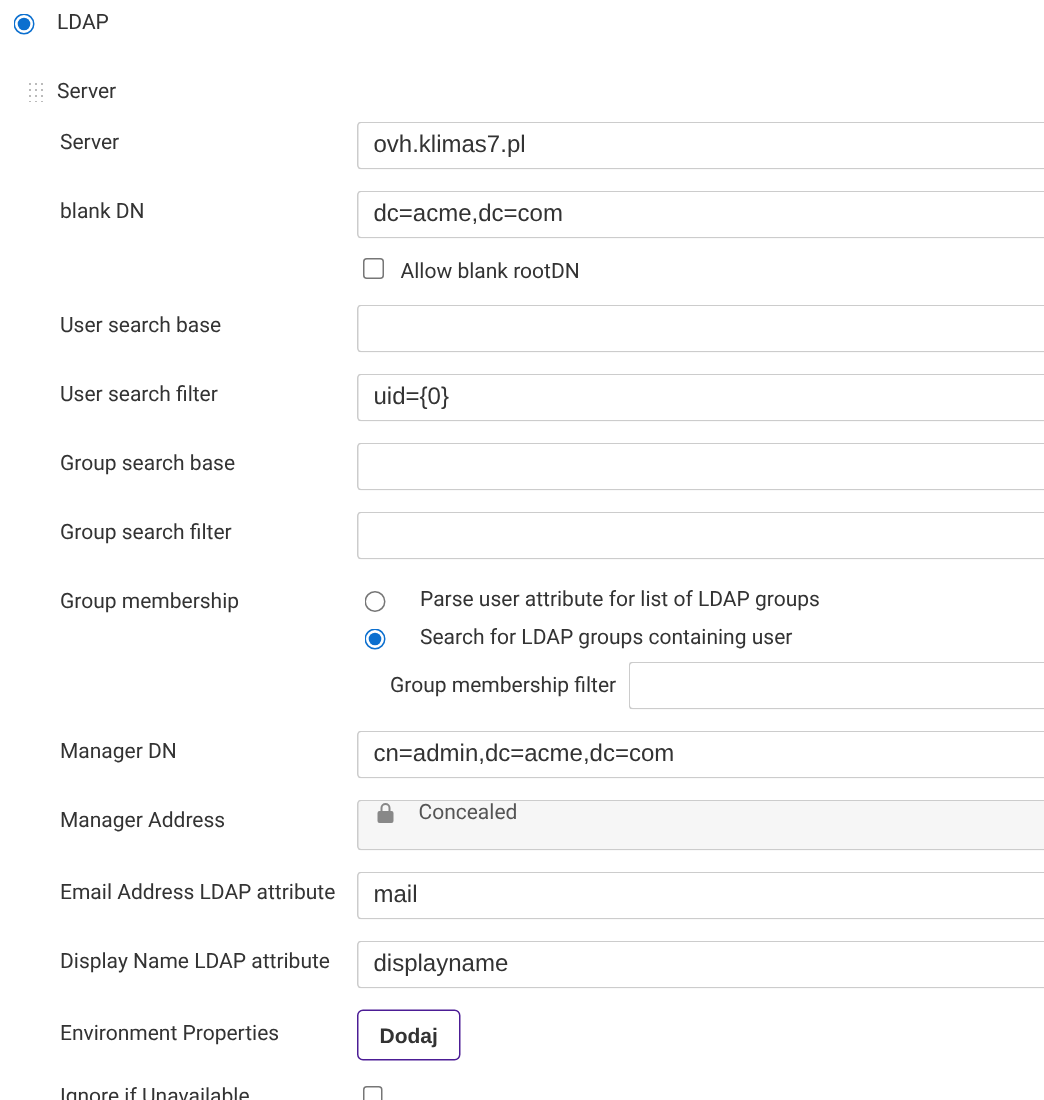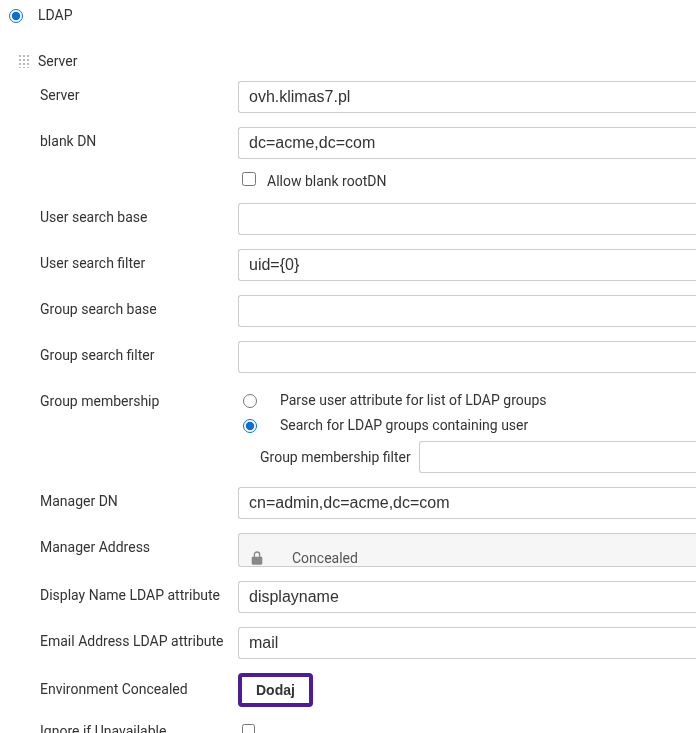"Concealed" .concealed { align-items: flex-end -> flex-start; gap: 27px -> 14px }
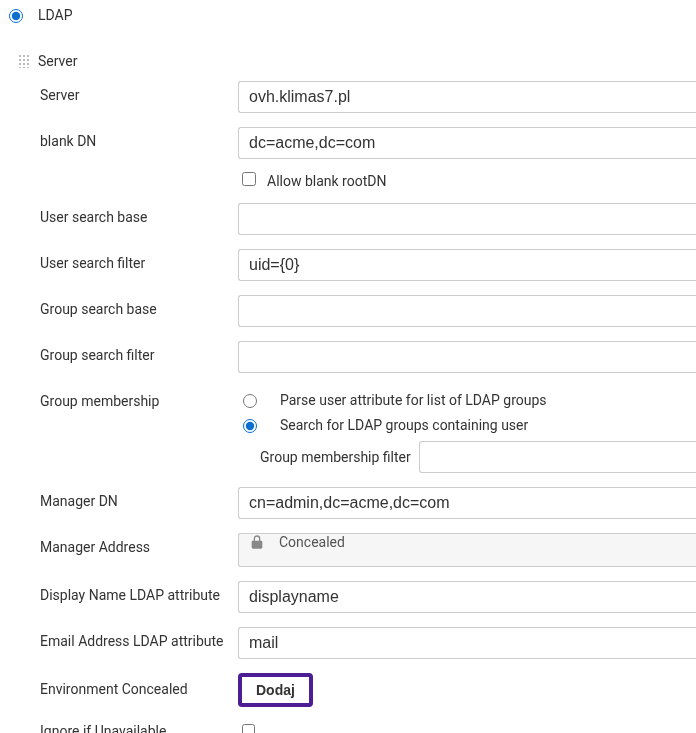"Display Name LDAP attribute" div.row { order: before "Email Address LDAP attribute" -> after "Email Address LDAP attribute" }
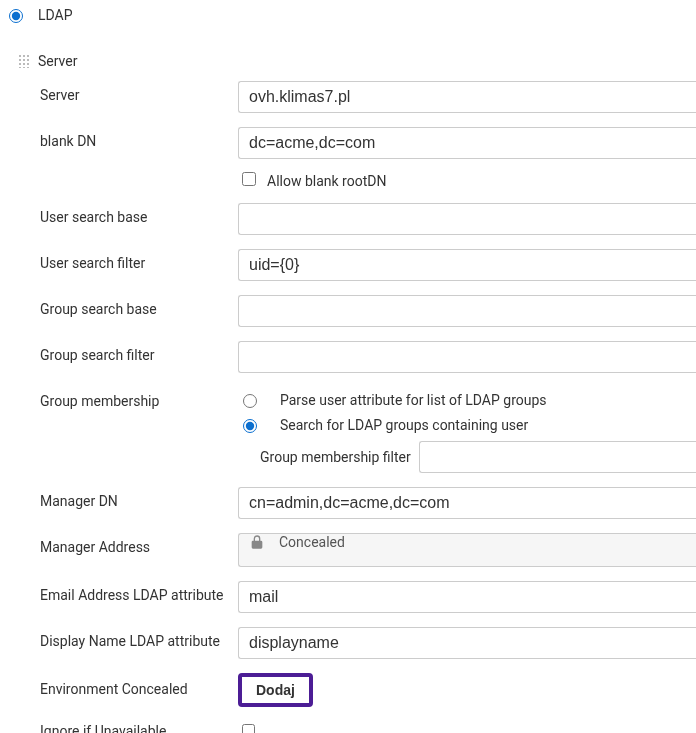"Environment Concealed" div.label { text: Concealed -> Properties }
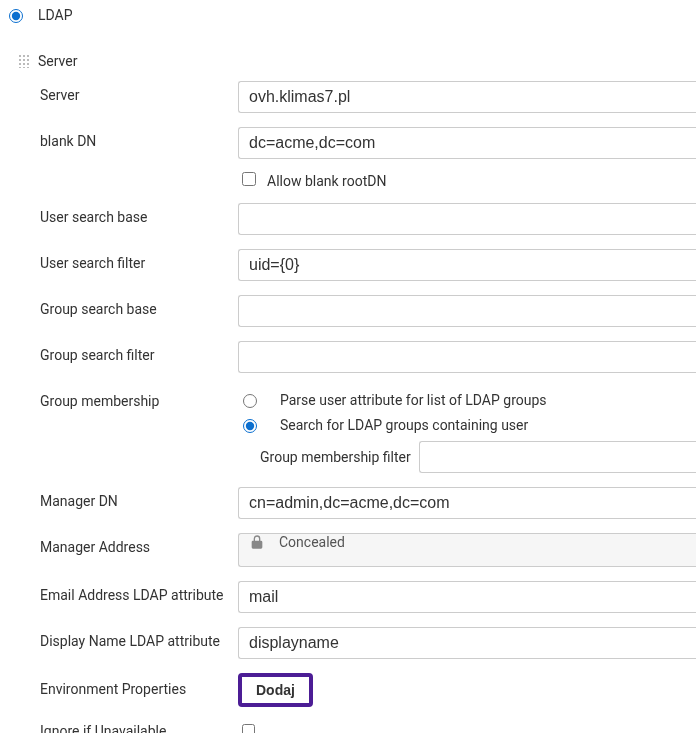"Dodaj" .btn { border: 4px solid #4c1d95 -> 1px solid #4c1d95 }
